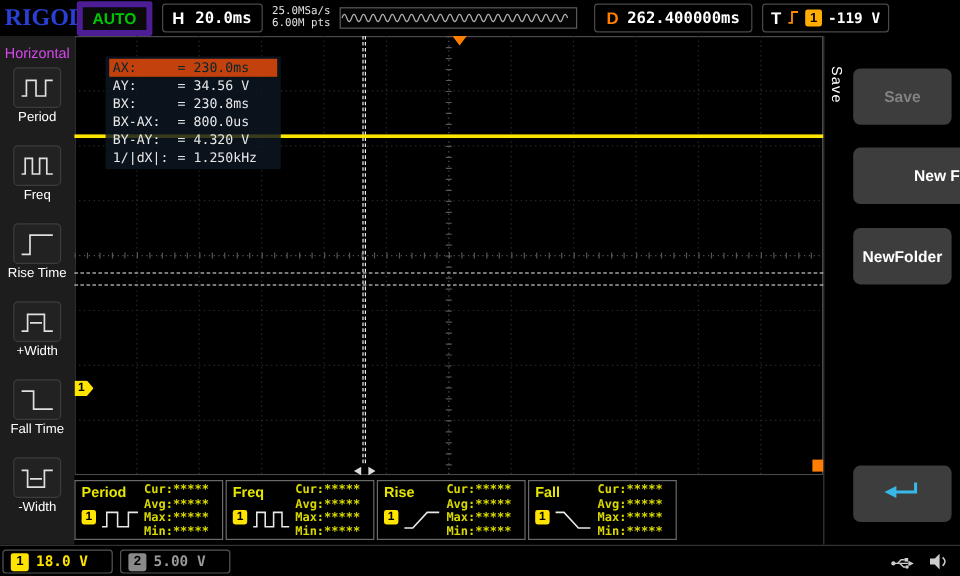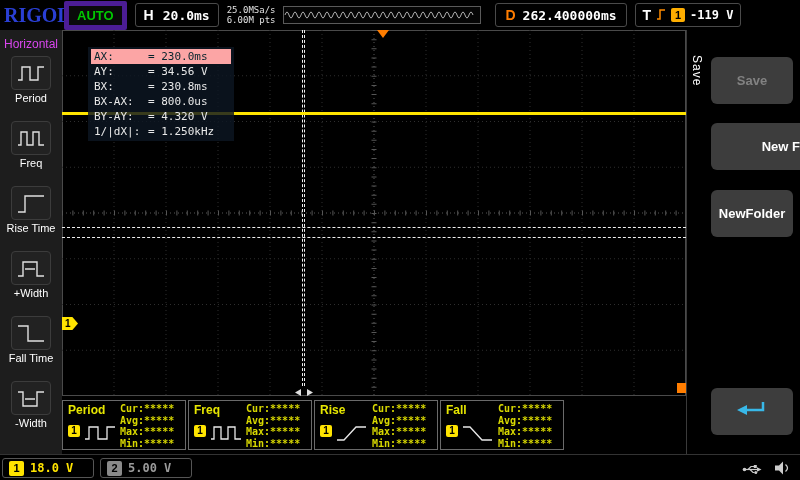"AX:" .cursor-row.highlight { background: #fca5a5 -> #c2410c }
